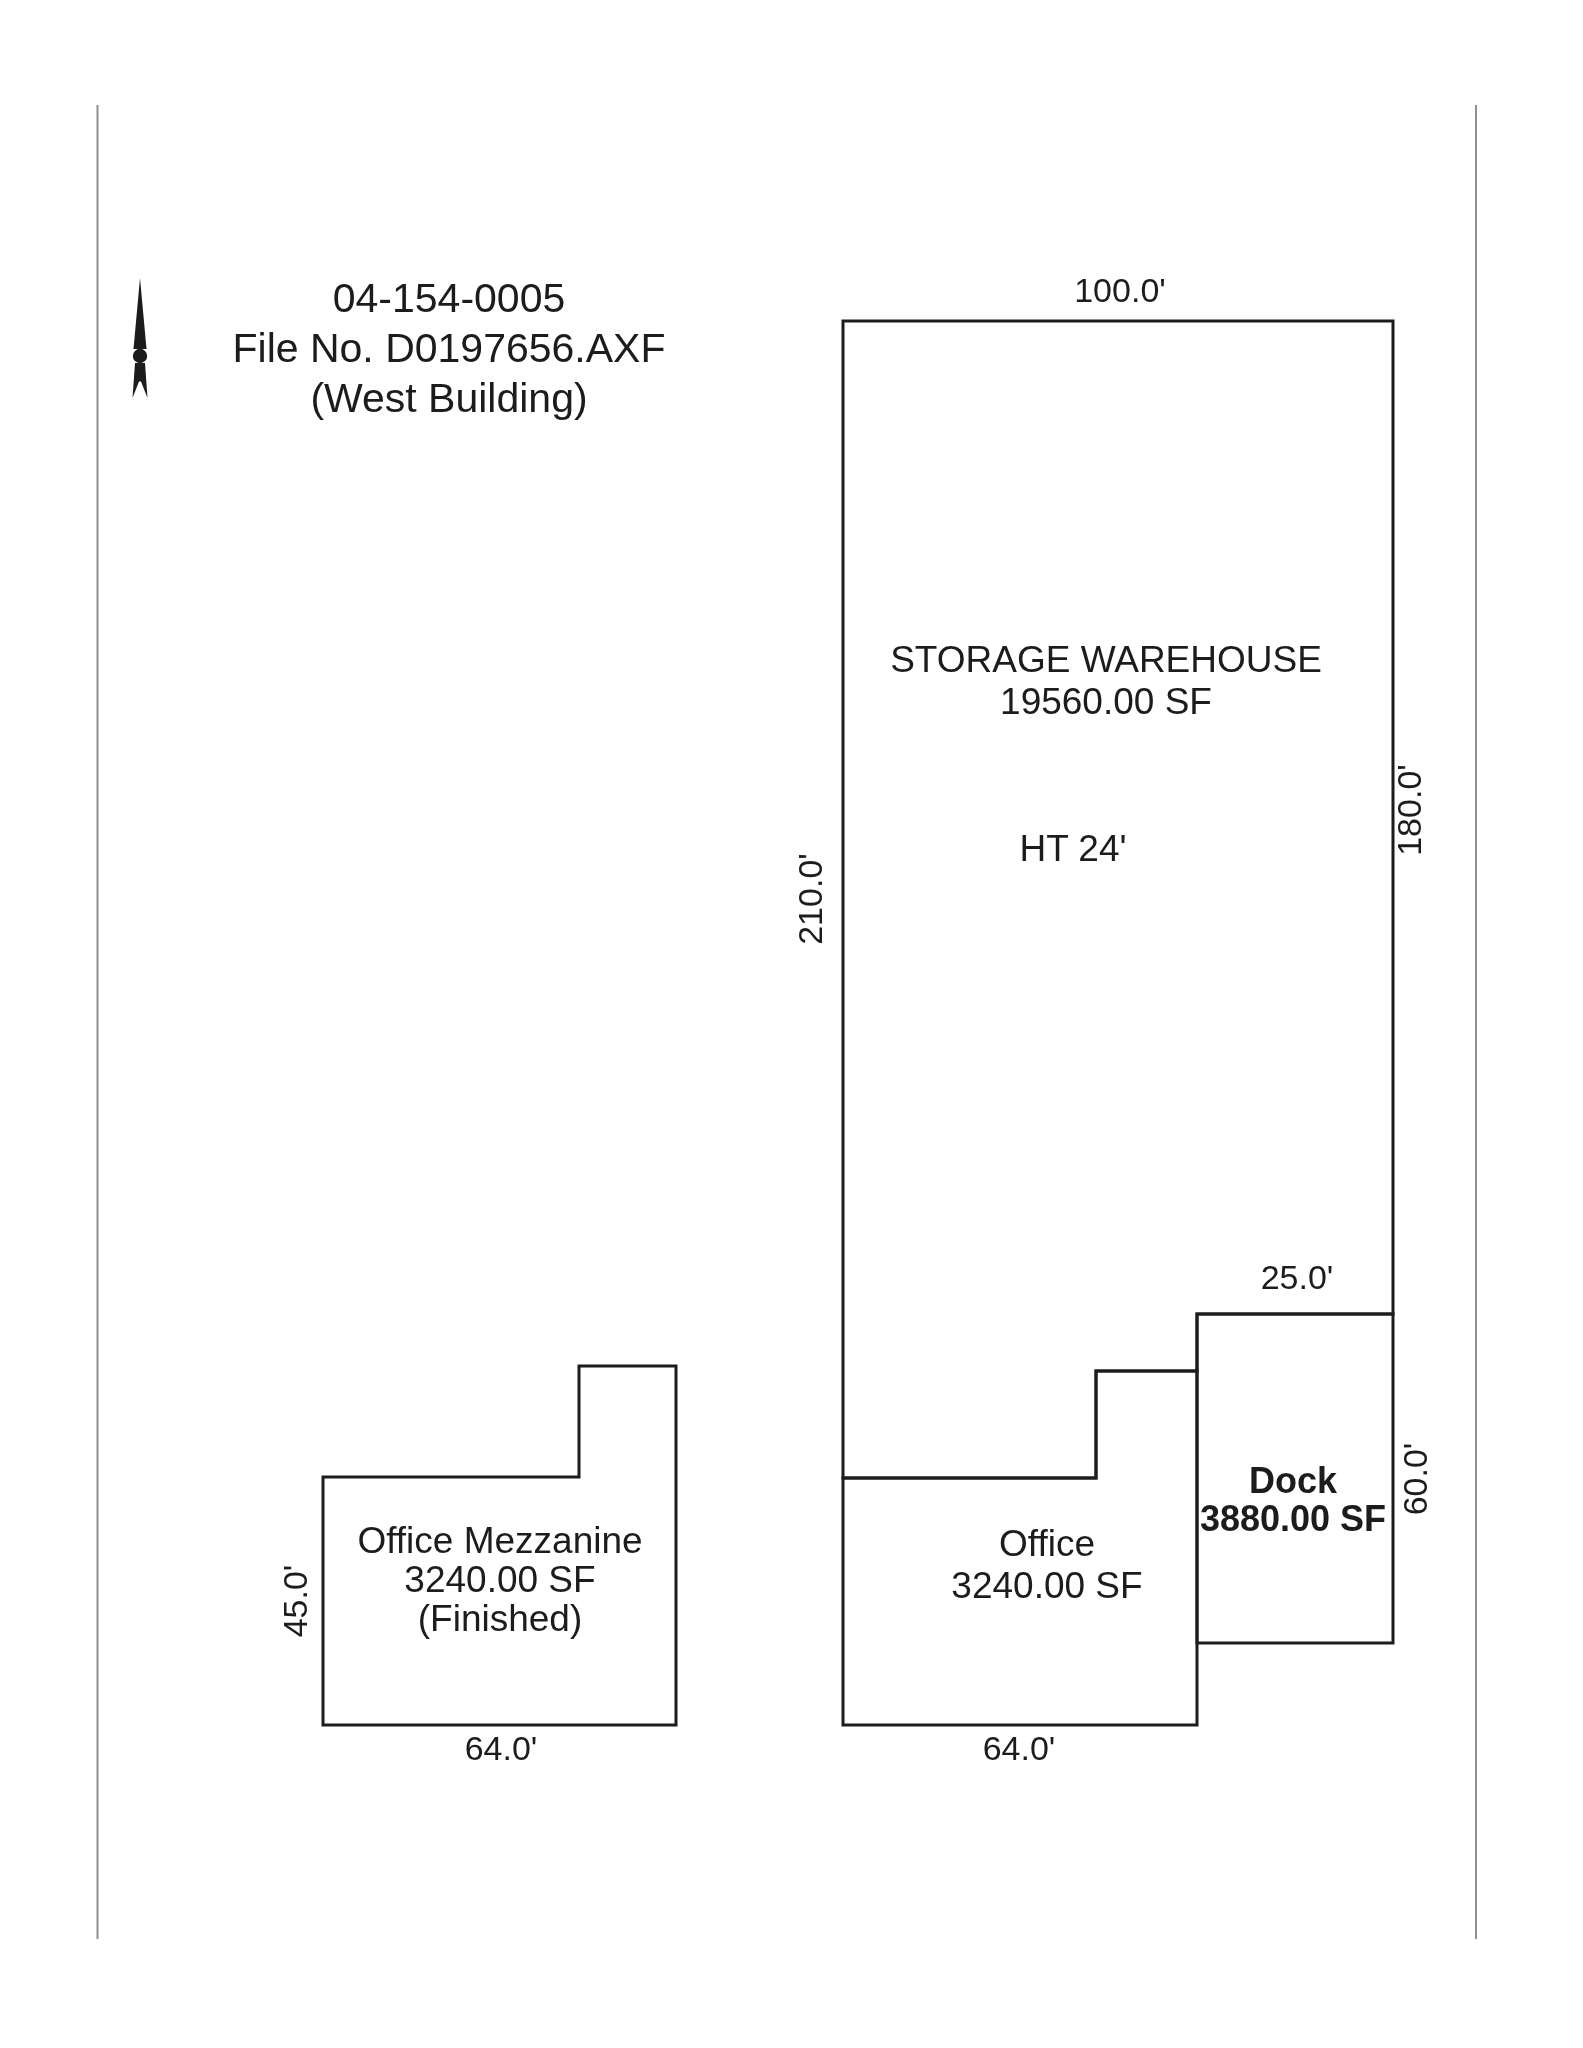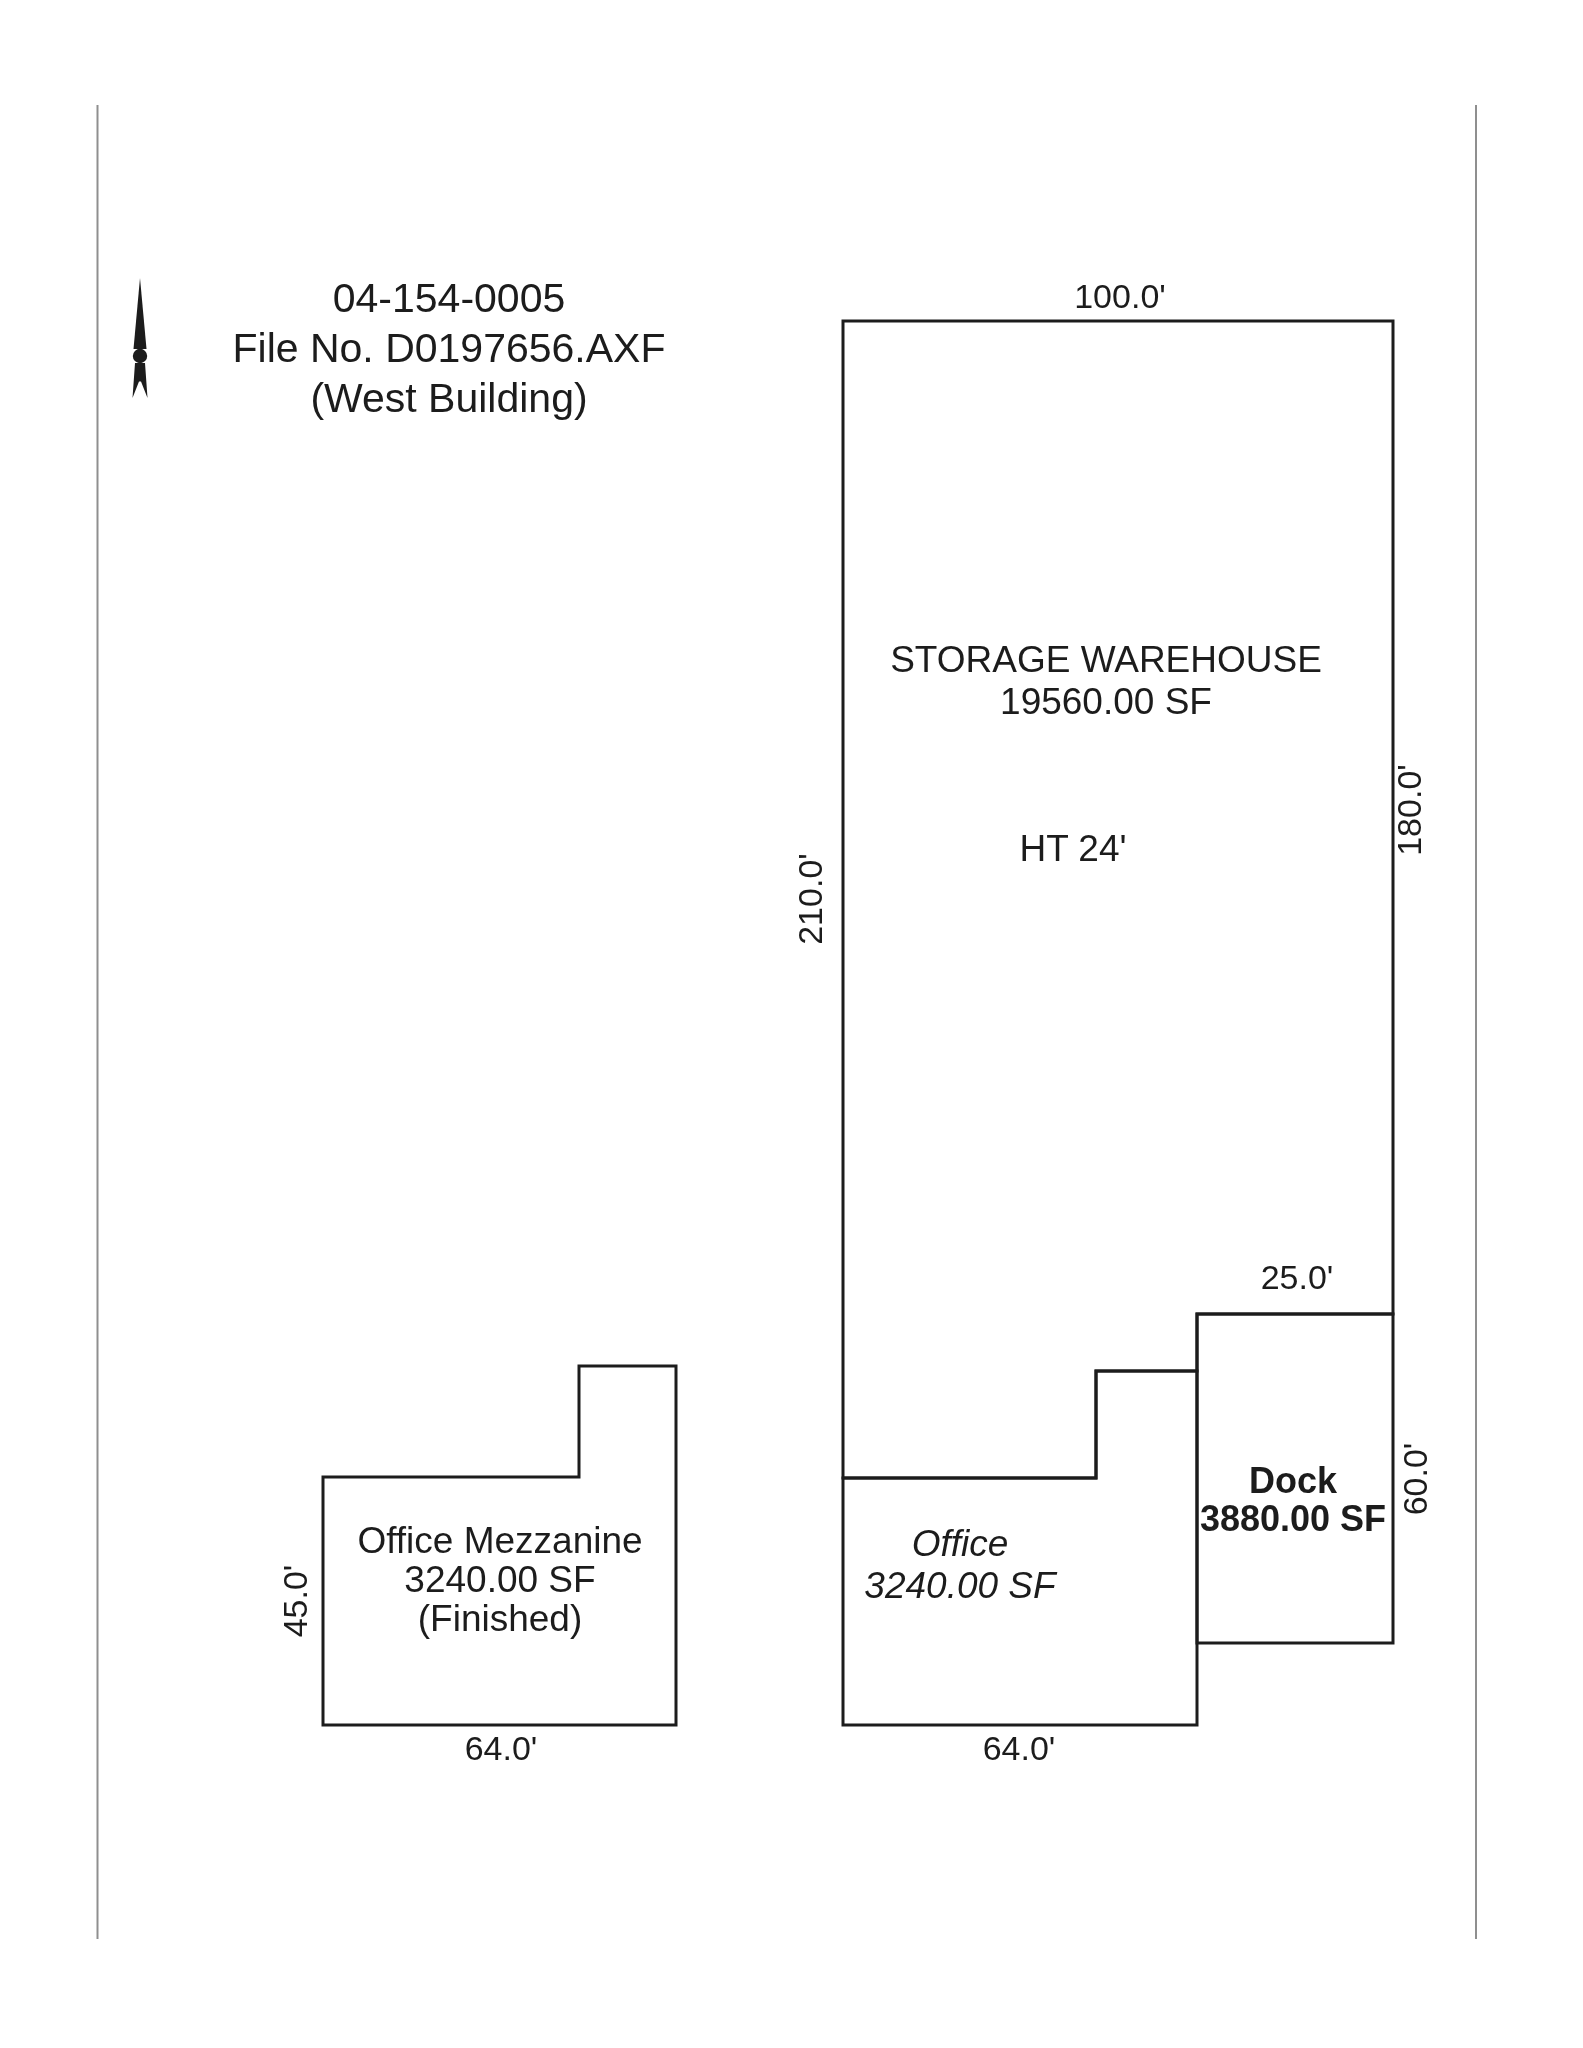"100.0'" div.lbl { top: 296px -> 290px }
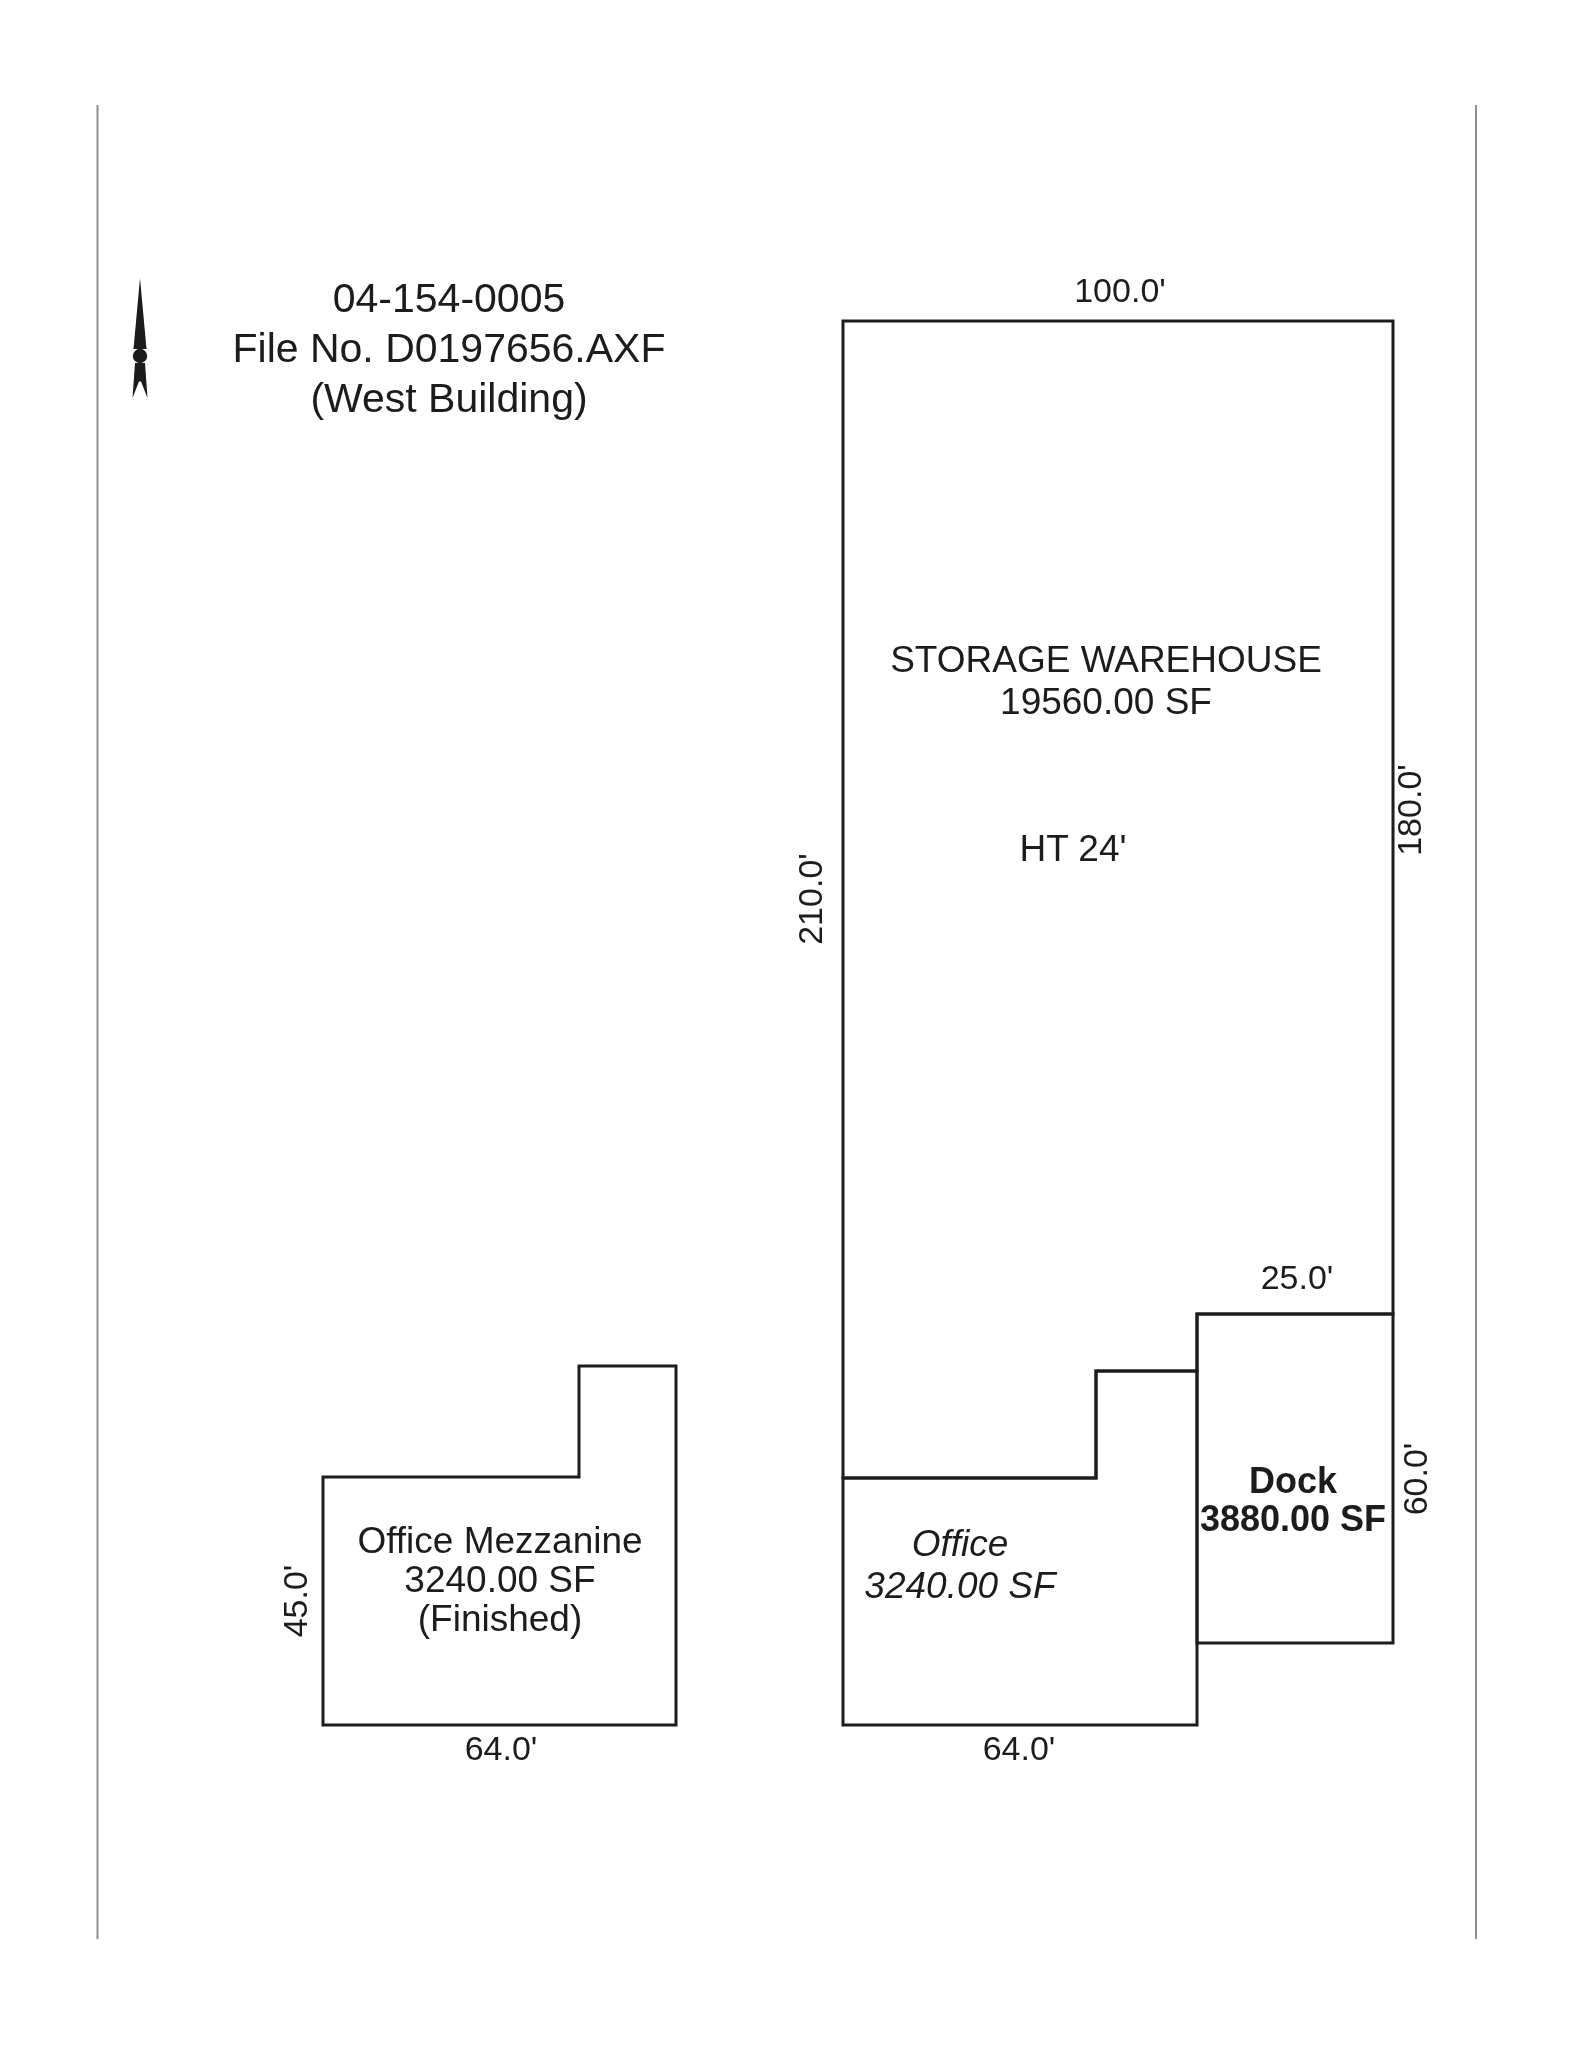"Office" div.lbl { font-style: italic -> none; left: 960px -> 1047px }
